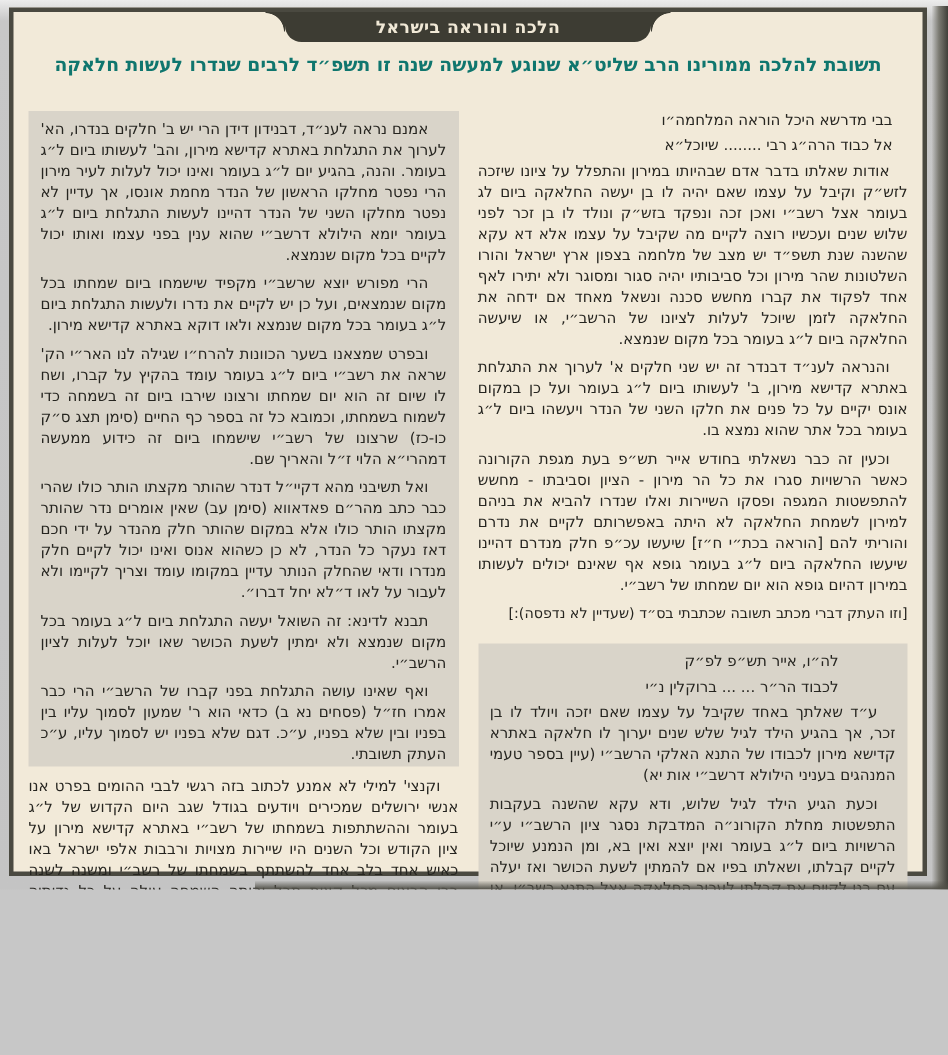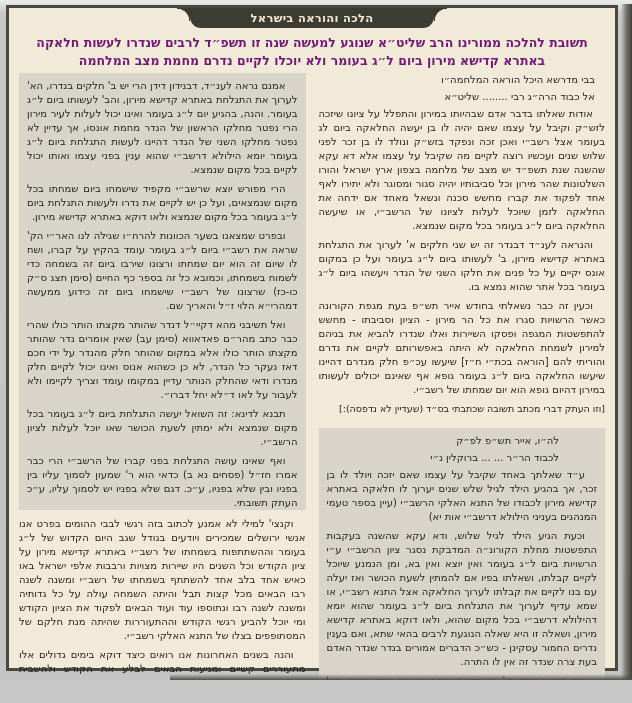"הלכה והוראה בישראל" .scan { height: 680px -> 593px }
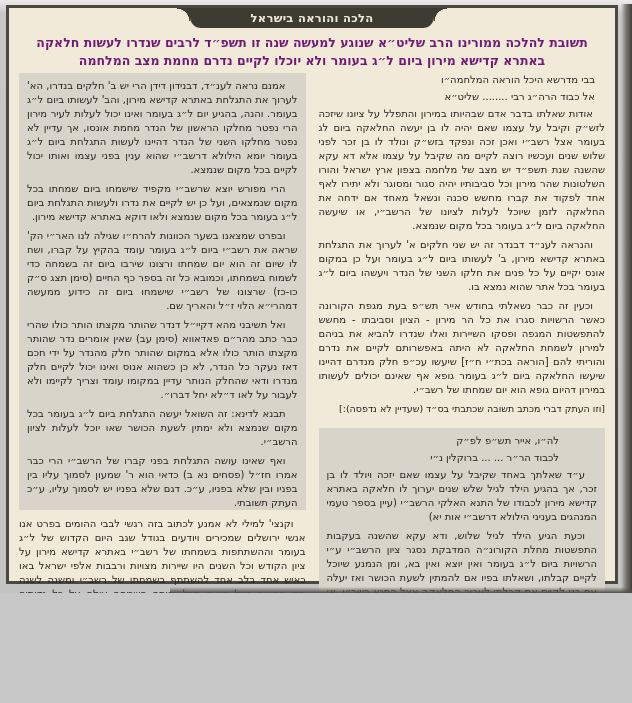"תשובת להלכה ממורינו הרב שליט״א" .title { color: #701a75 -> #0f766e; margin: 2px 0 4px -> 2px 0 22px }
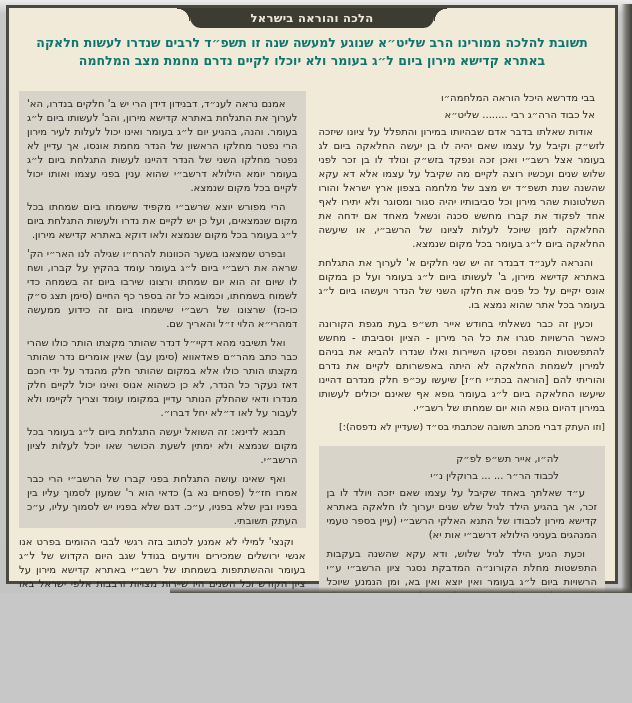"באתרא קדישא מירון ביום ל״ג" div { html: <div>באתרא קדישא מירון ביום ל״ג בעומר ולא יוכלו לקיים נדרם מחמת מצב המלחמה</div> -> none }
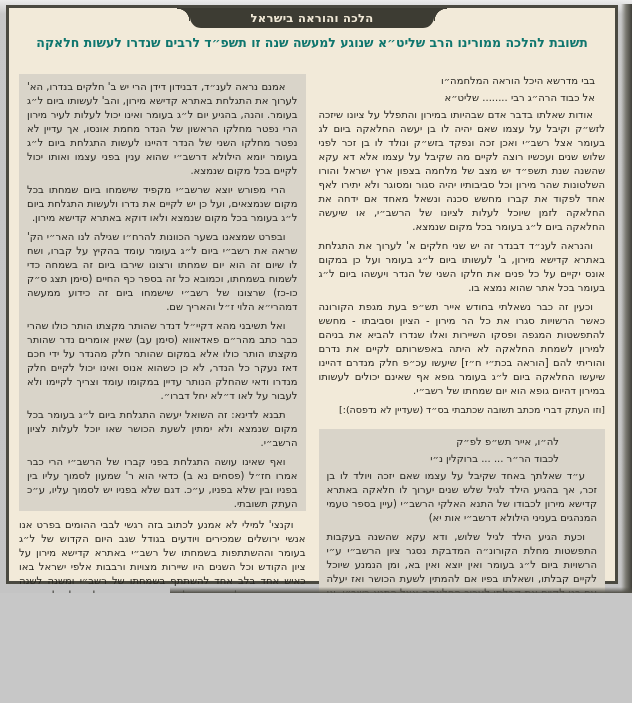"אל כבוד הרה״ג רבי ........" p.lead-line { text: שליט -> שיוכל }
